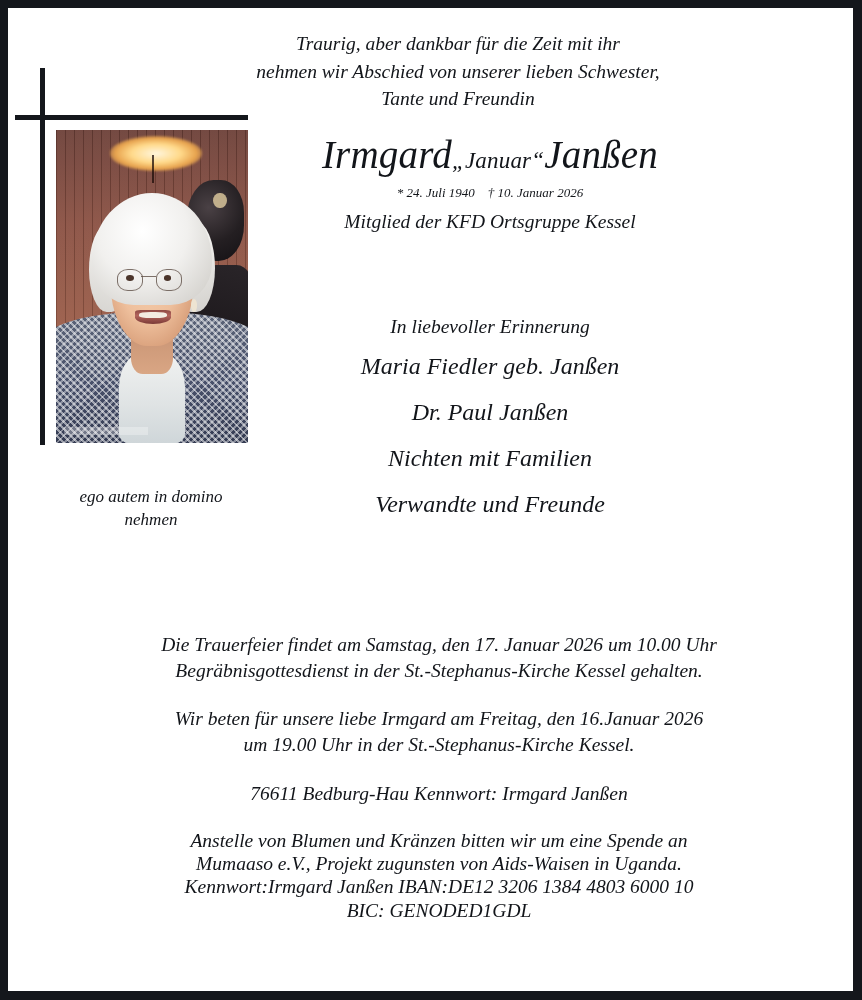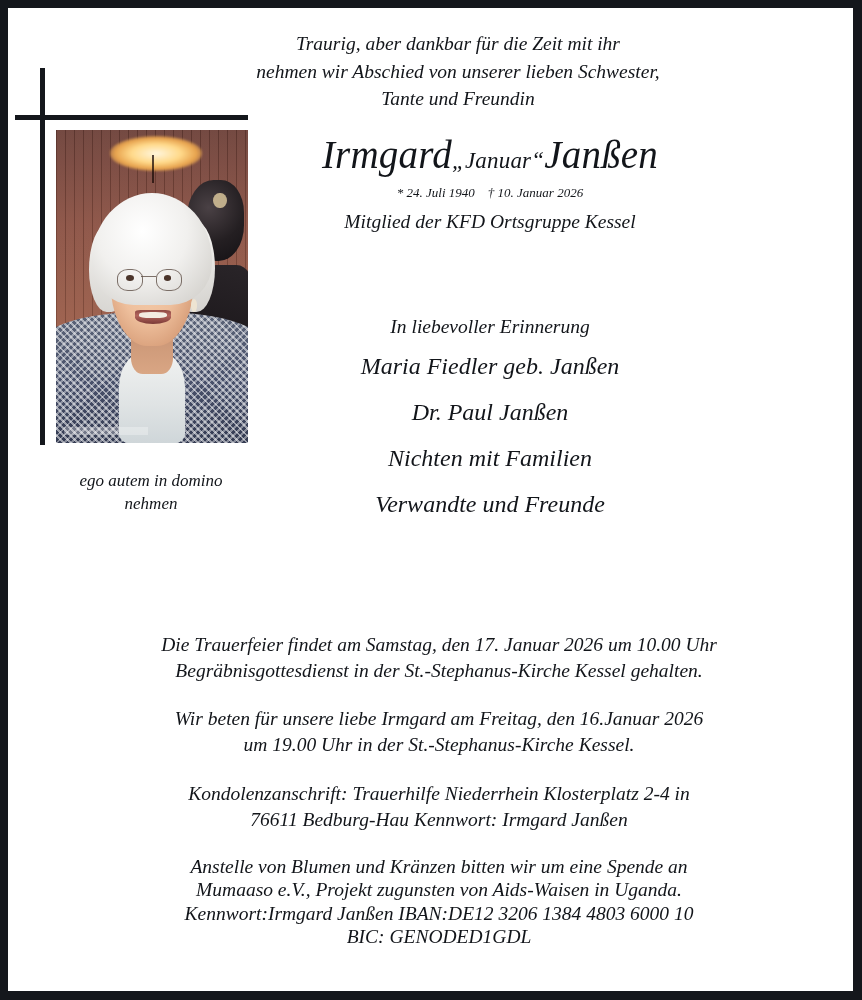"ego autem in domino" .photo-caption { top: 462px -> 478px }
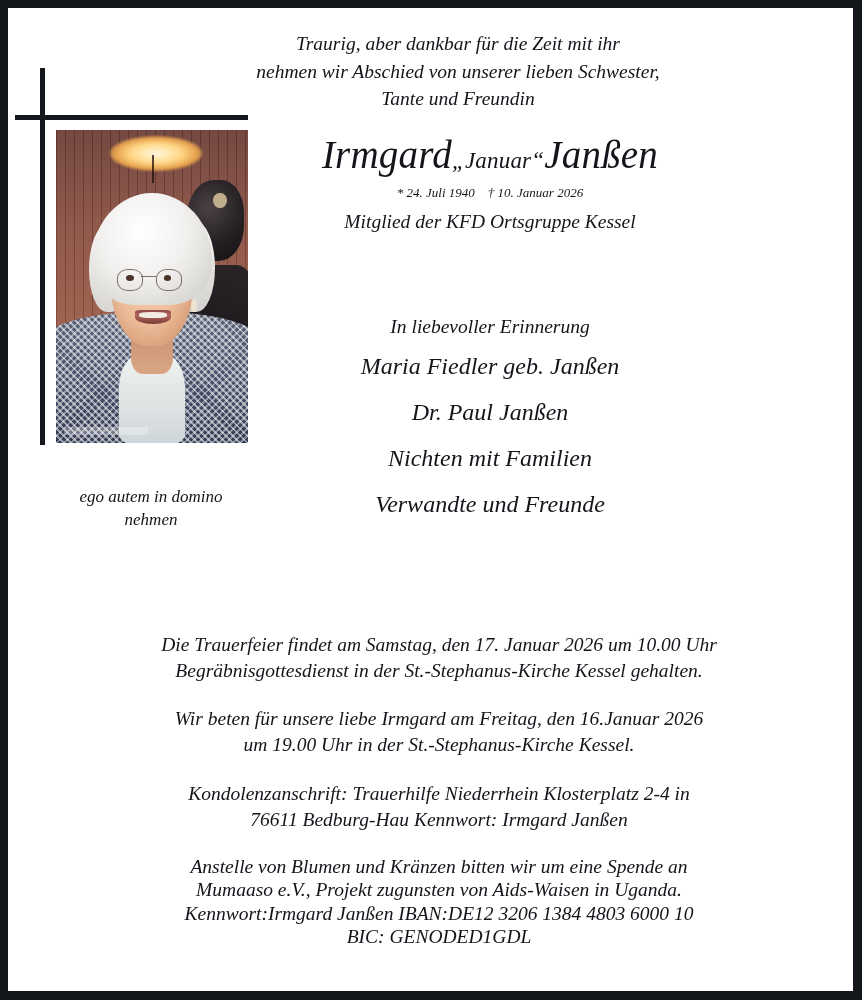"Kondolenzanschrift: Trauerhilfe" div { html: <div>Kondolenzanschrift: Trauerhilfe Niederrhein Klosterplatz 2-4 in</div> -> none }
